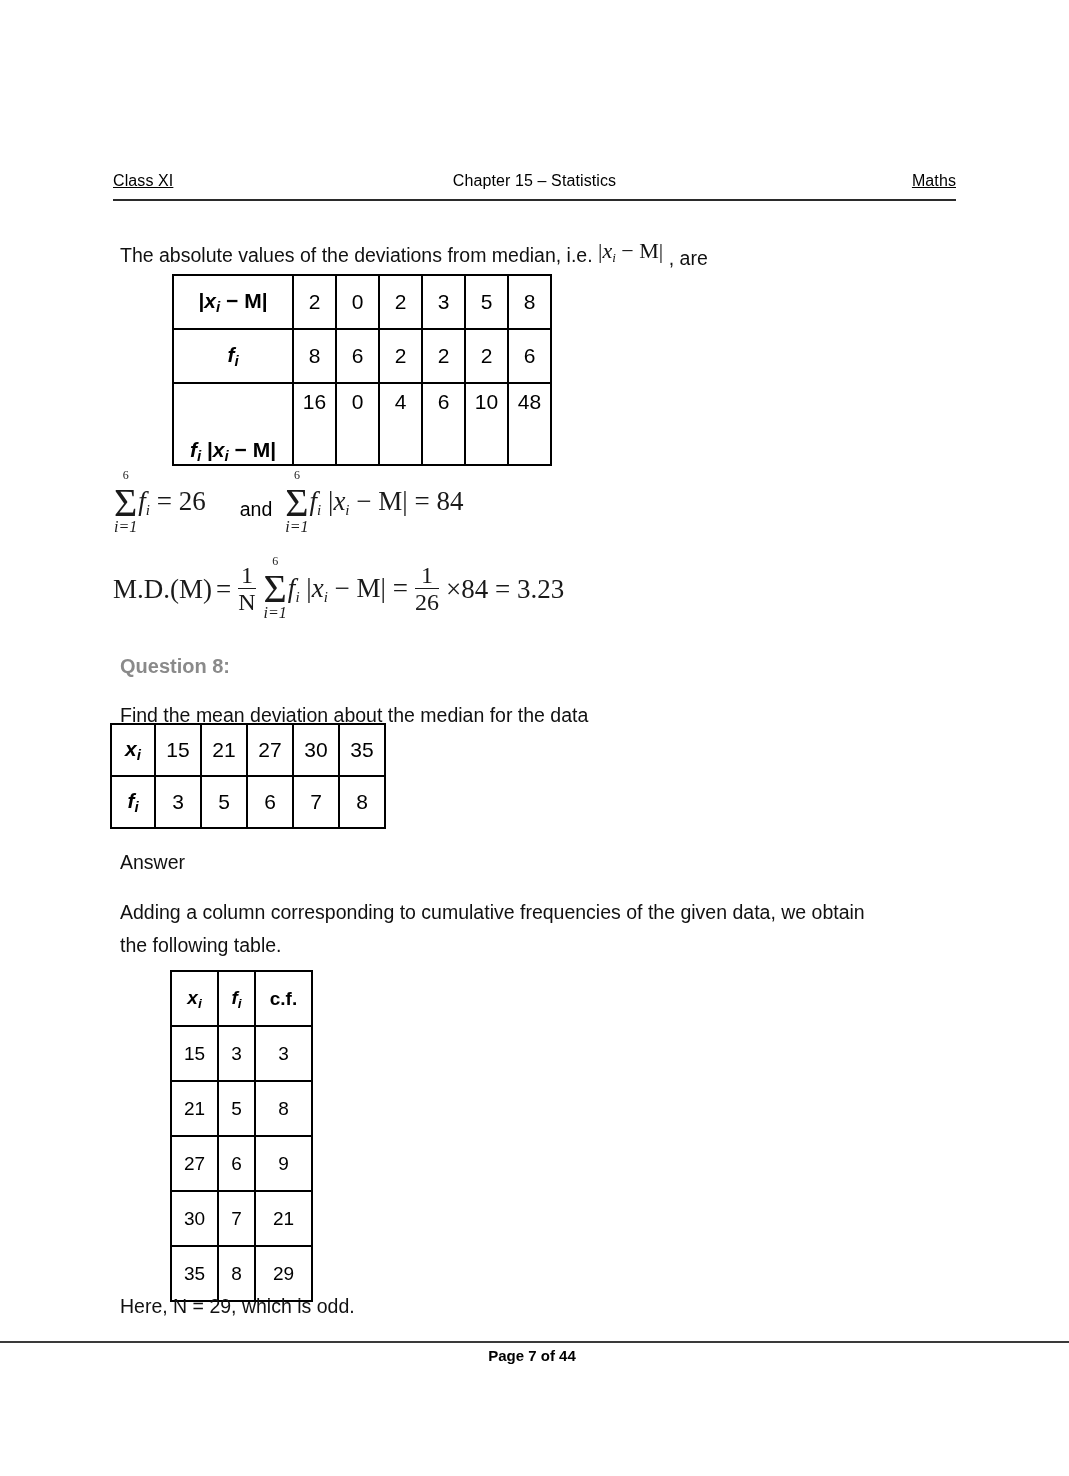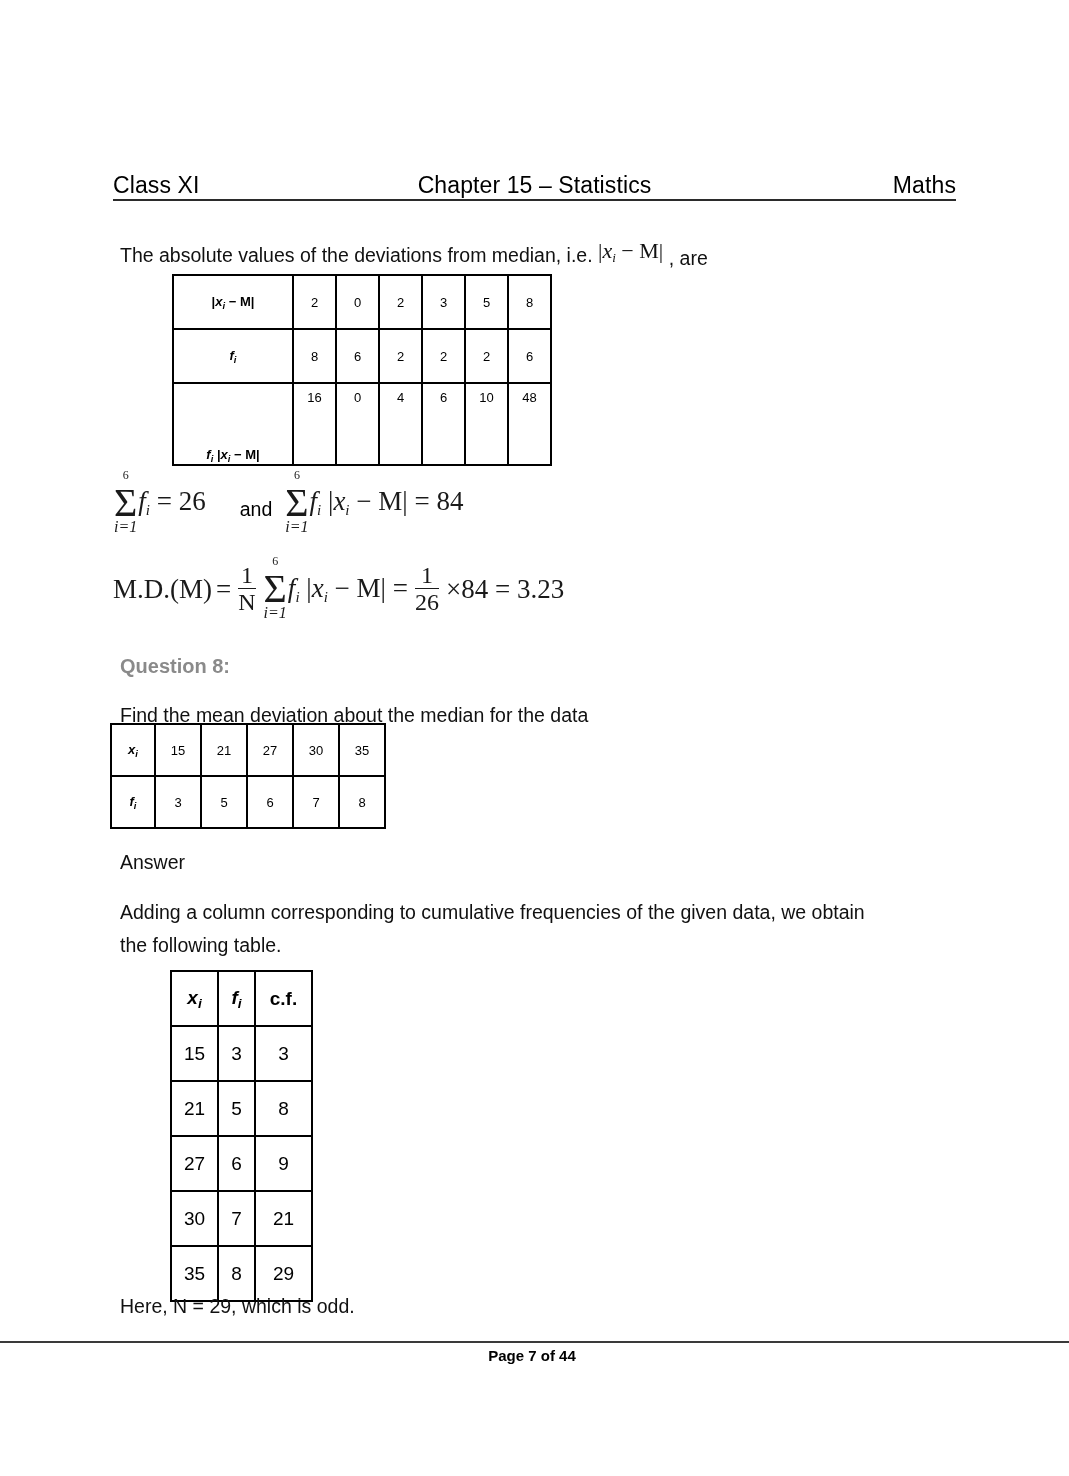"Class XI" .rh { font-size: 23px -> 16px; text-decoration: none -> underline }
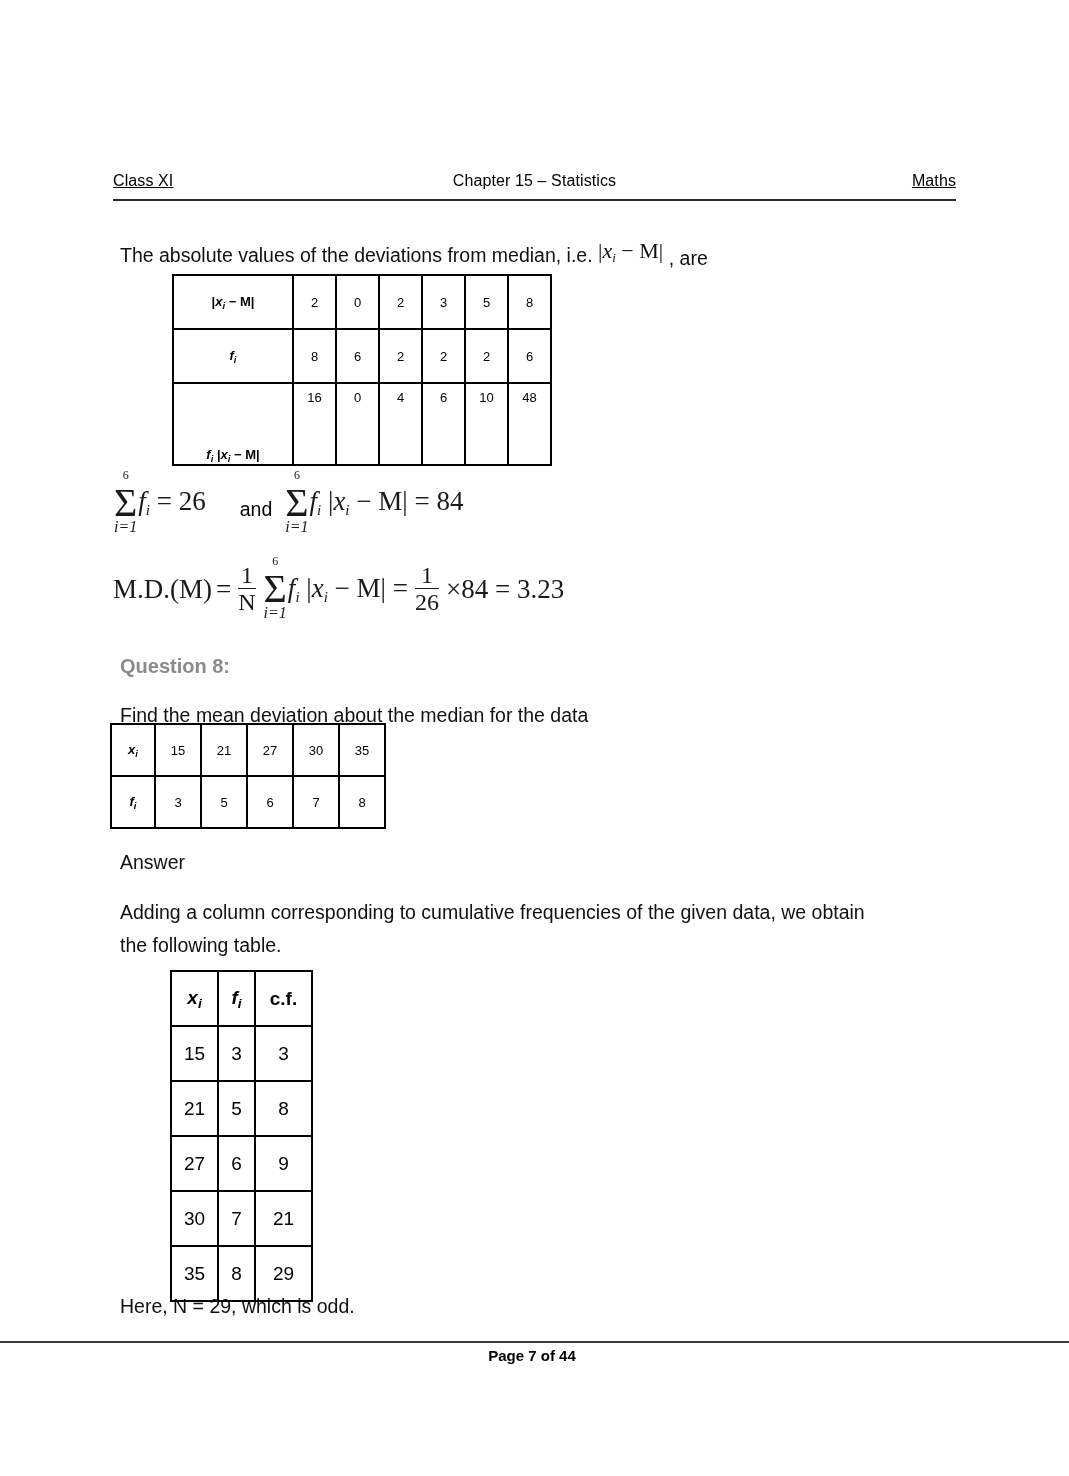"|xi − M|" table.grid td { font-size: 13px -> 21px }
